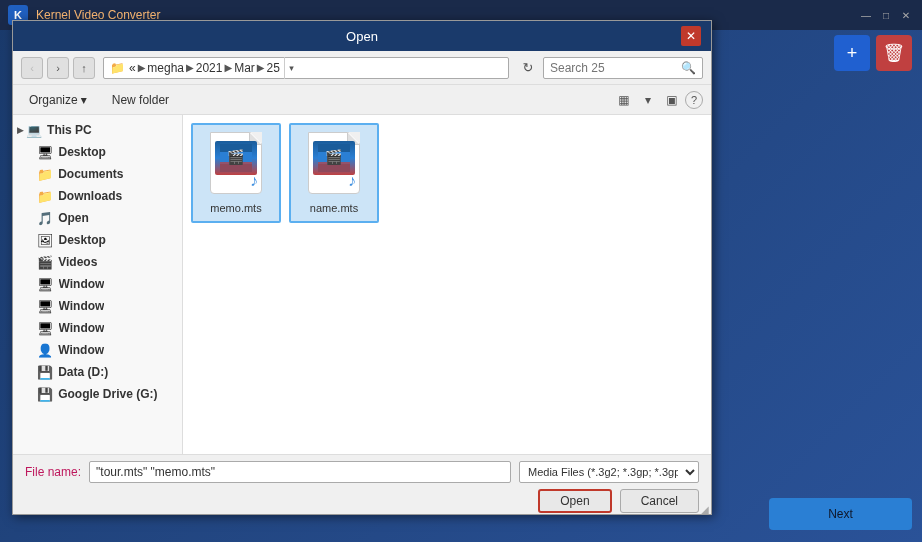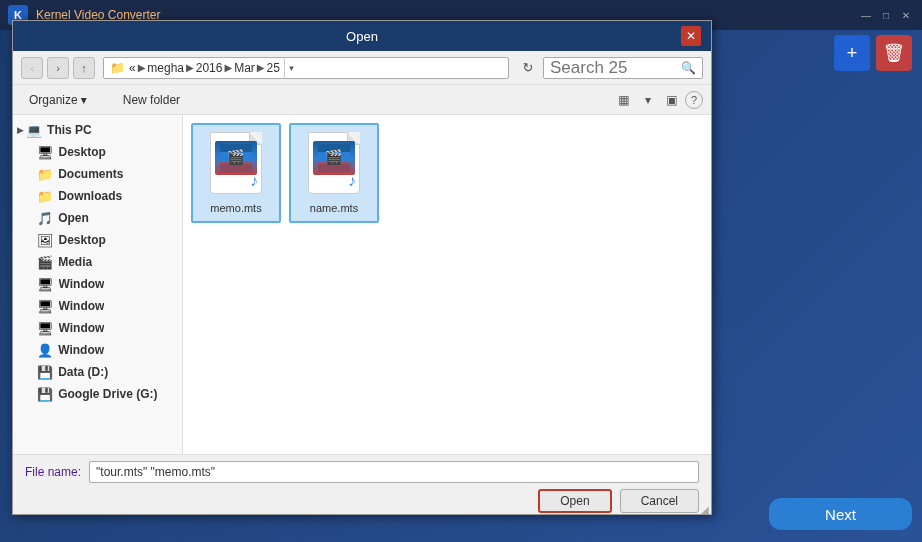"2016" span { text: 2016 -> 2021 }
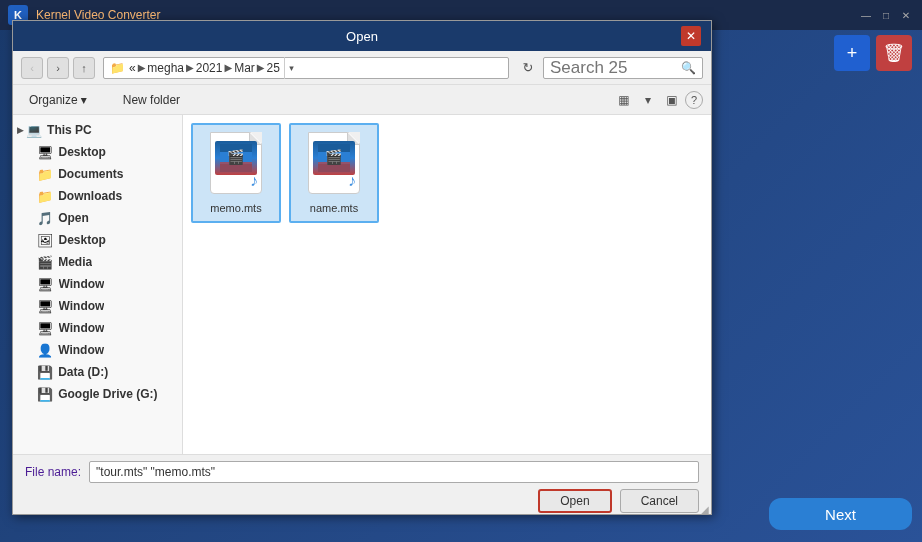"Search 25" .search-input { font-size: 17px -> 12px }
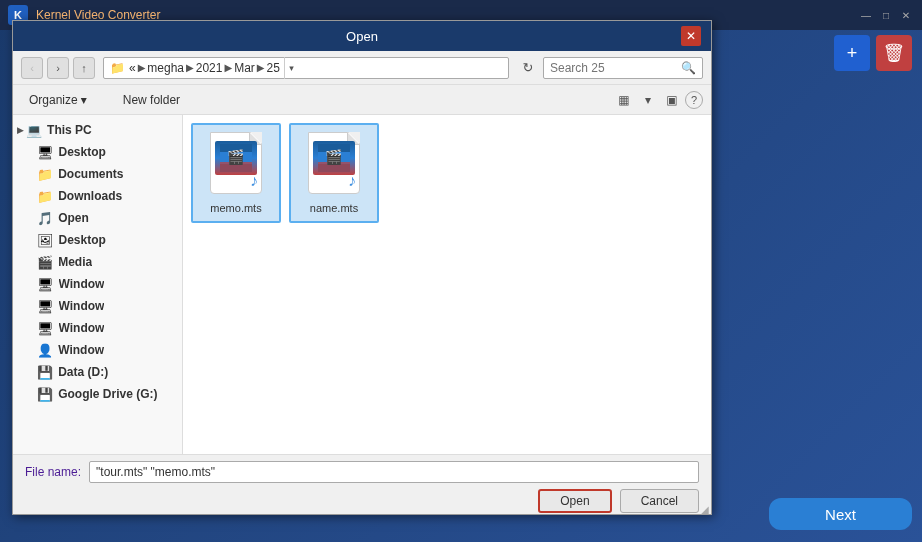"Organize" .dialog-toolbar2 { gap: 20px -> 9px }
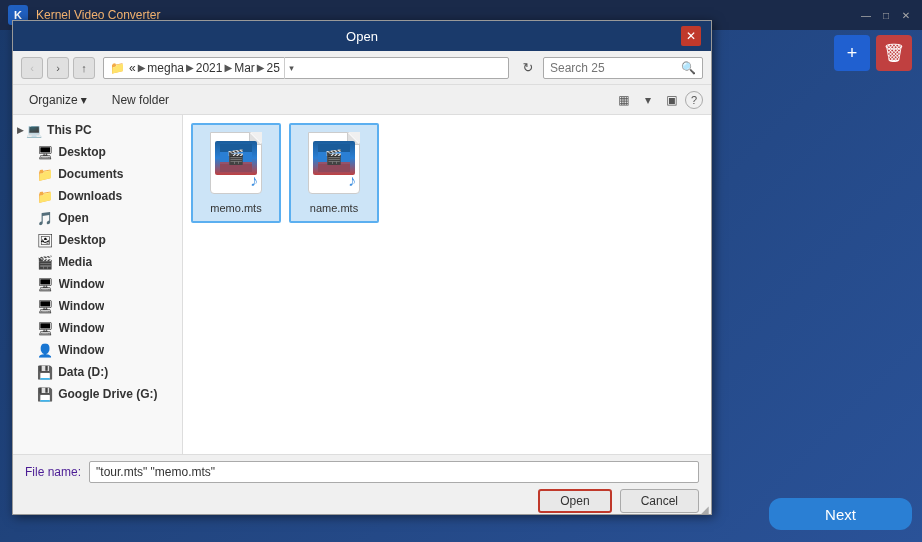"Media" span.sidebar-label { text: Media -> Videos }
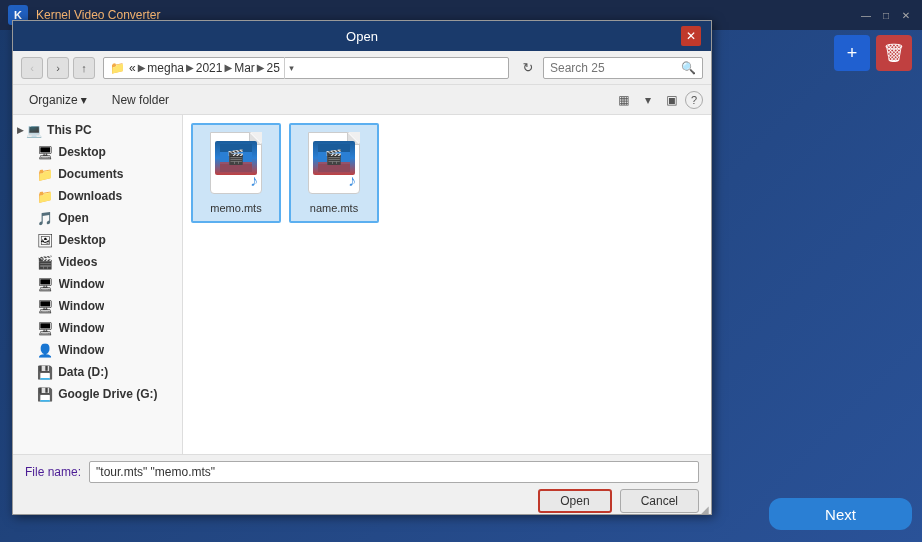"File name:" .bottom-label { color: #4c1d95 -> #be185d }
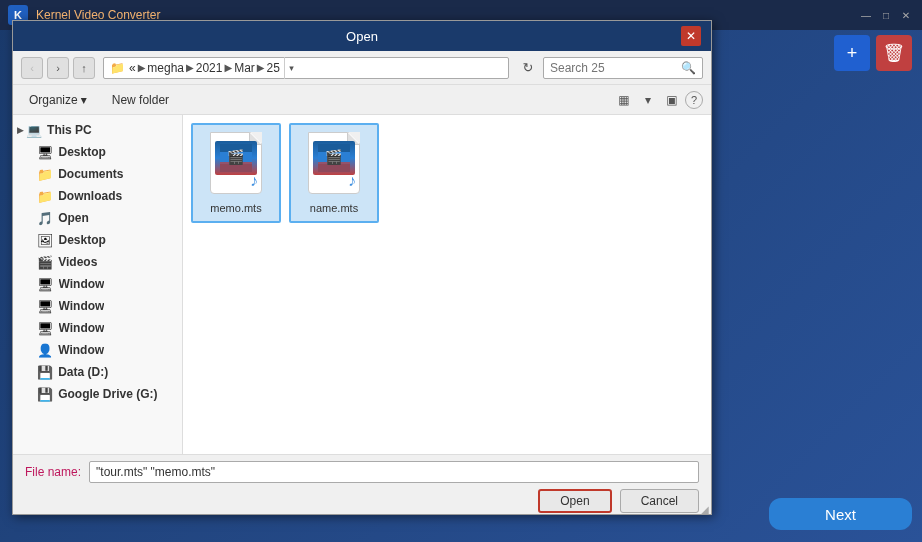"Media Files (*.3g2; *.3gp; *.3gp" select.filetype-select { html: none -> <select> <option>Media Files (*.3g2; *.3gp; *.3gp</option> </select> }
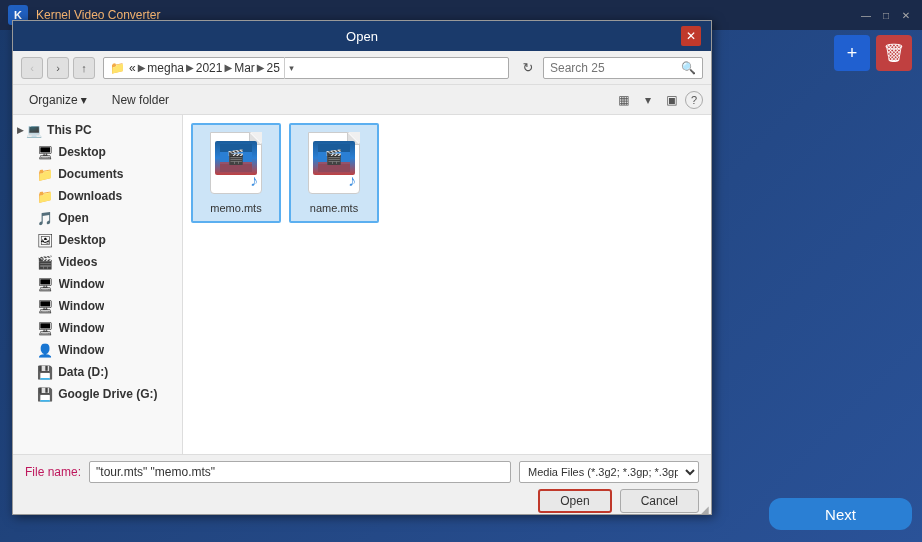"Next" .next-btn { border-radius: 12px -> 4px; color: #ffffff -> #0f172a; font-size: 15px -> 12px }
